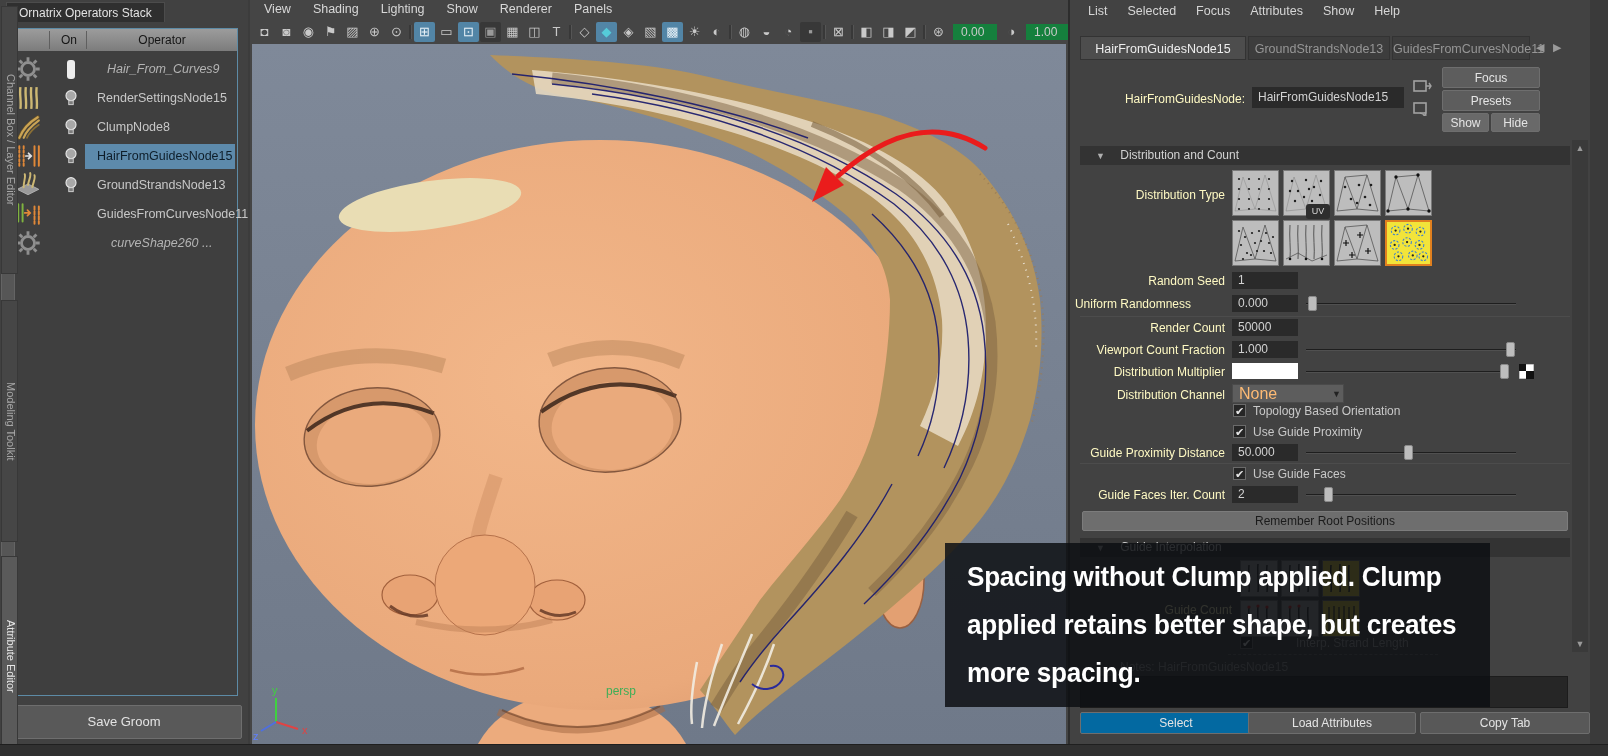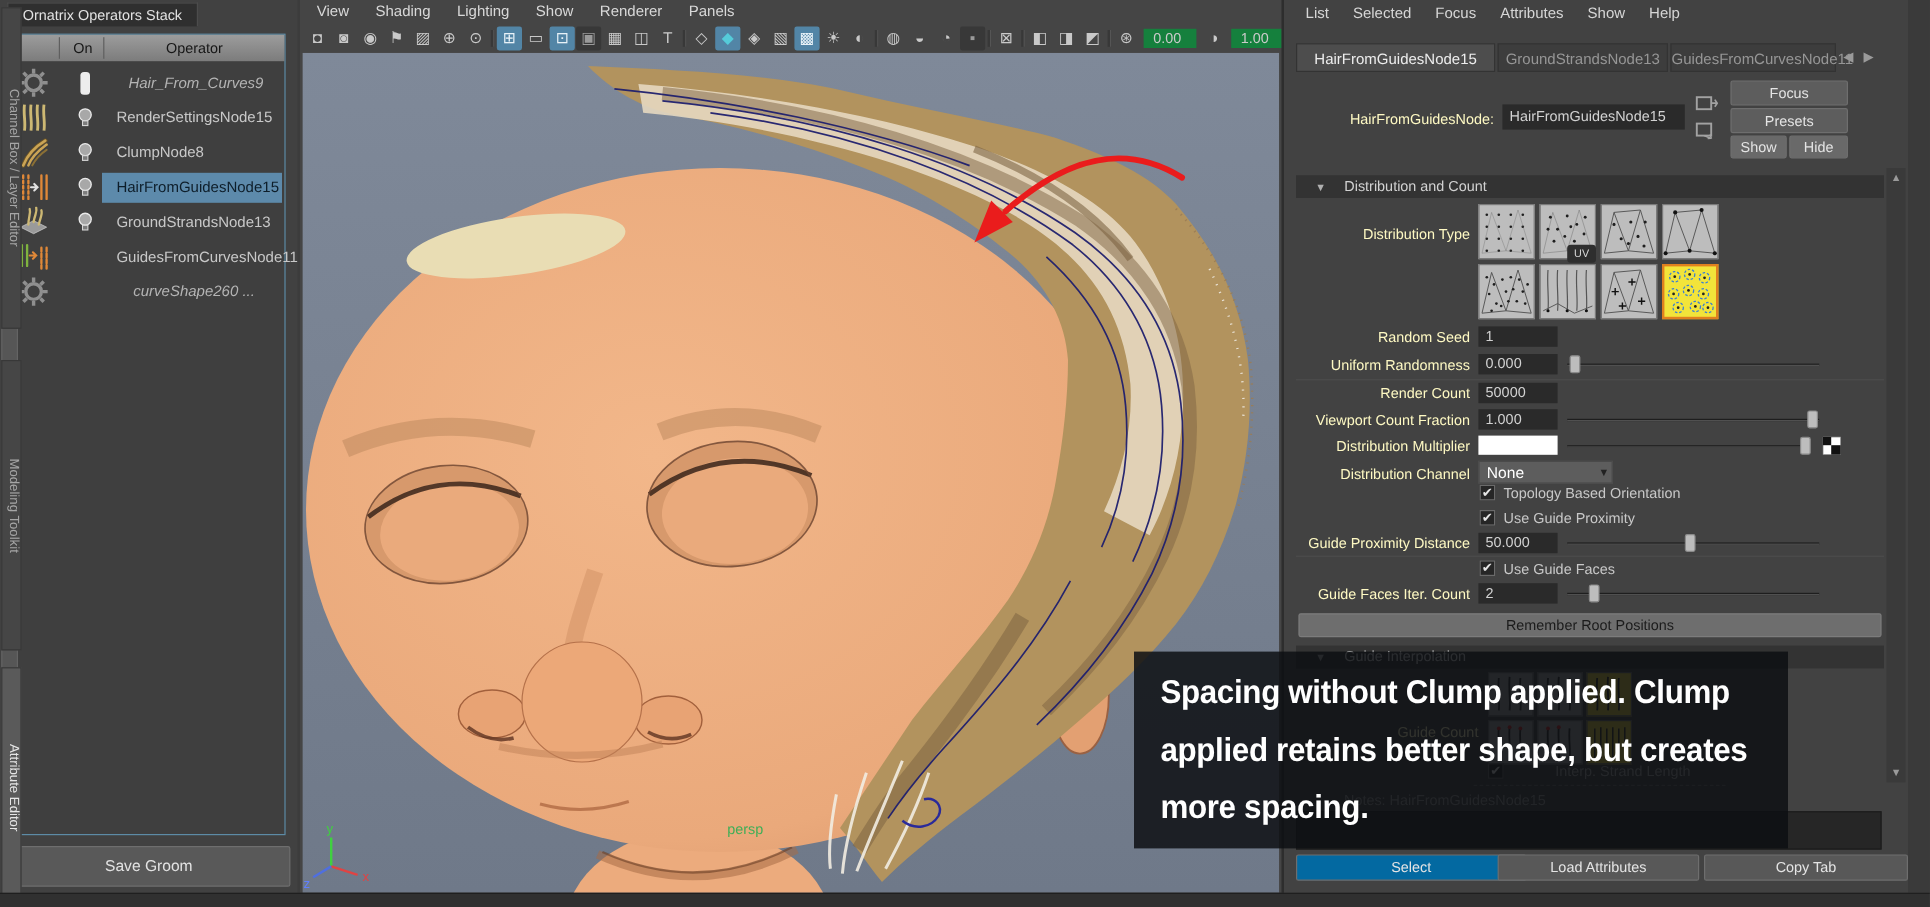"Uniform Randomness" div.ae-label { left: 1070px -> 1036px }
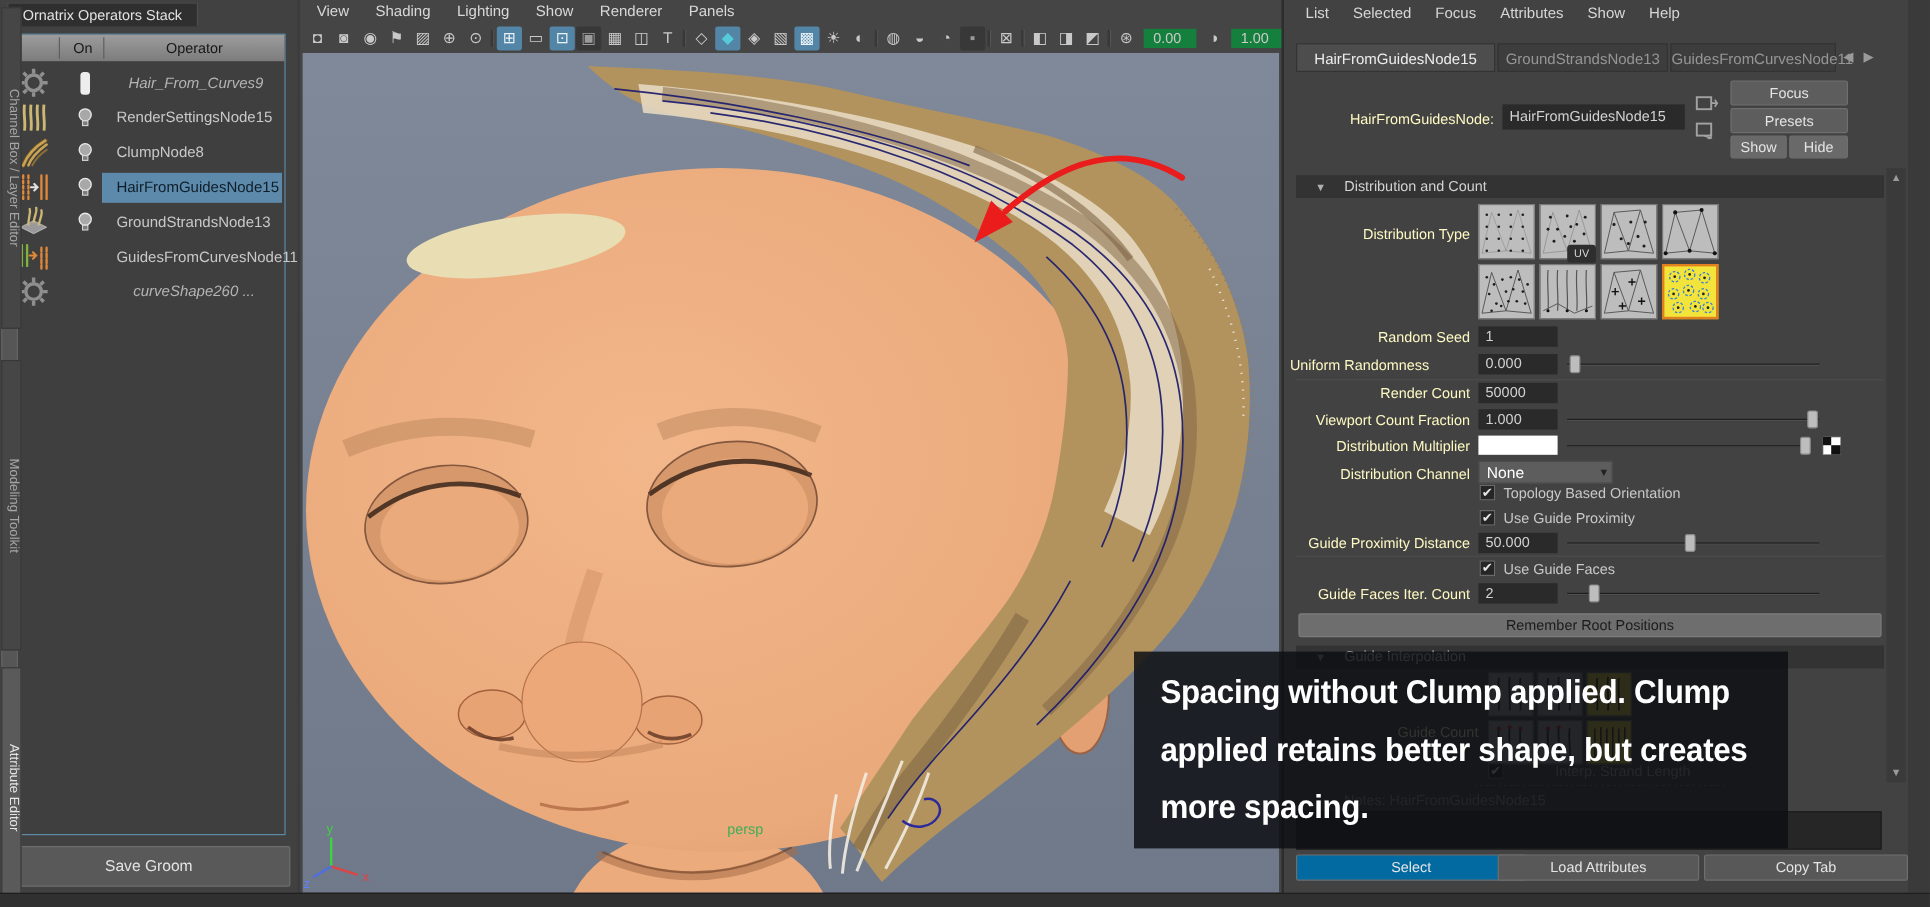"None" span { color: #ffffff -> #fdba74; font-size: 13px -> 16px }
